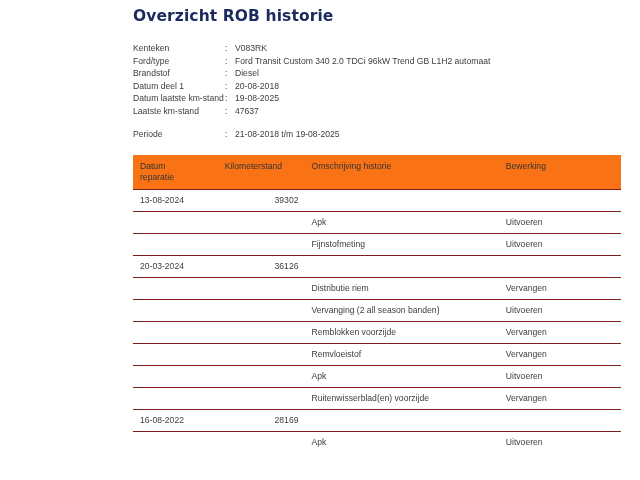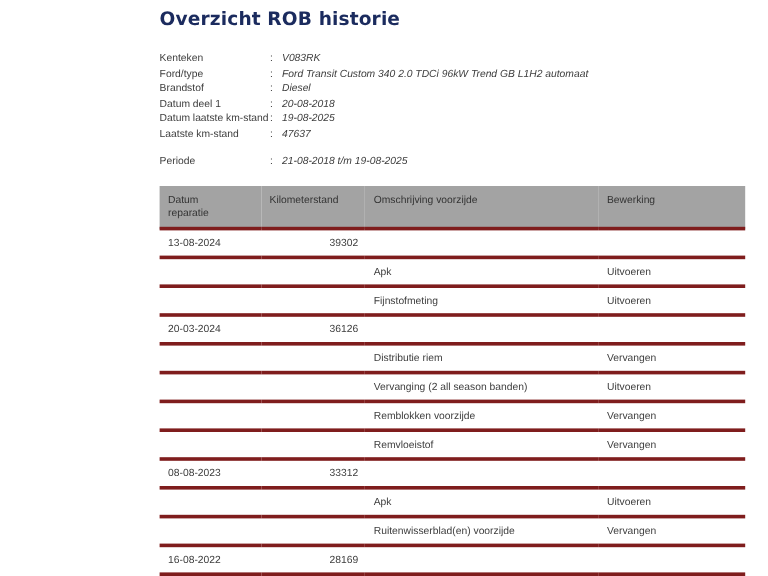"V083RK" .meta-value { font-style: italic -> none }
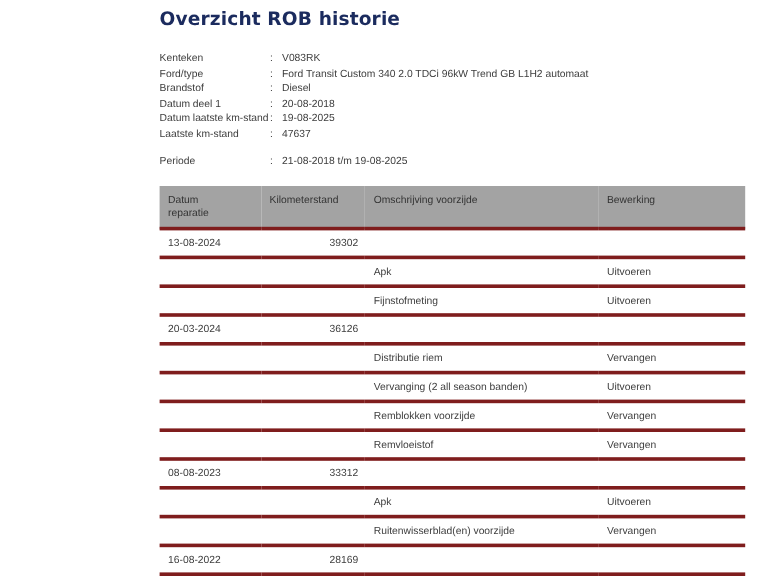"Datum" .table th { background: #a3a3a3 -> #f97316 }
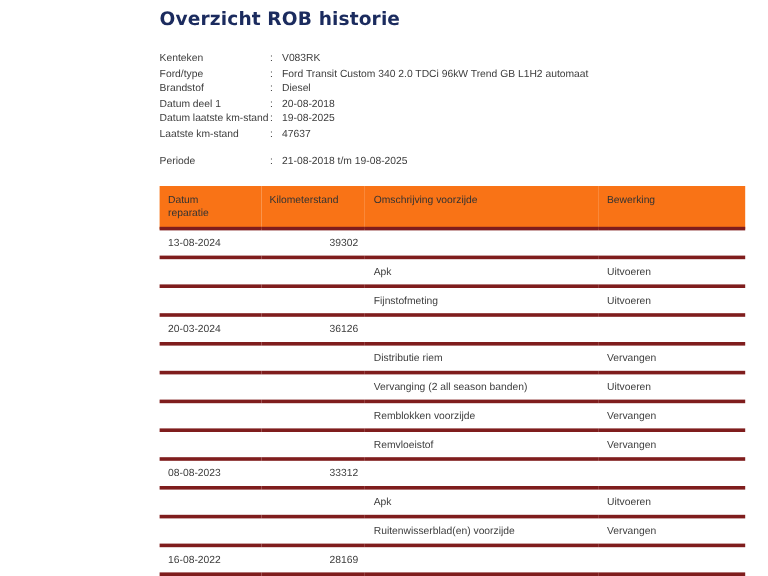"Omschrijving voorzijde" th.col-desc { text: voorzijde -> historie }
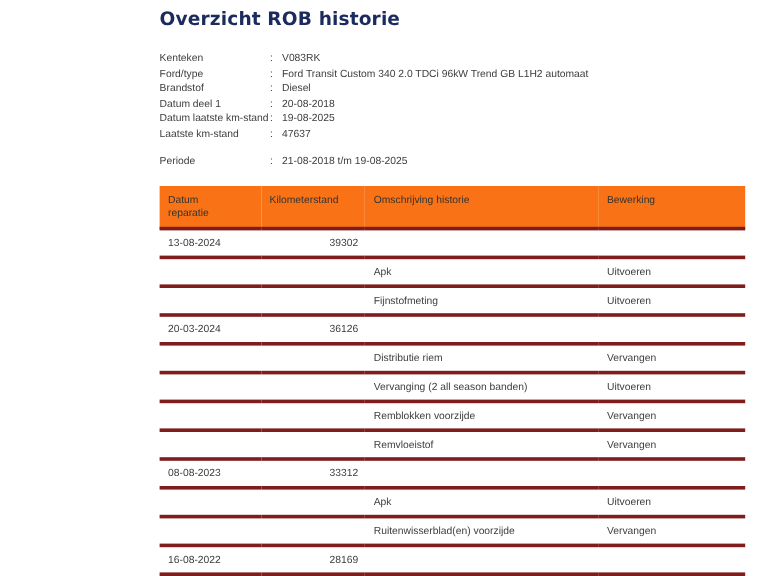"13-08-2024" .table td { border-top: 3px solid #7f1d1d -> 1px solid #7f1d1d }
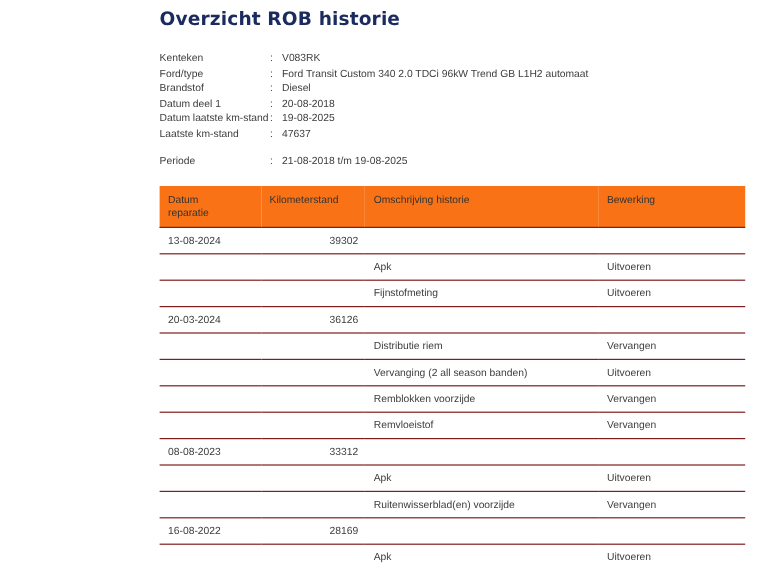"08-08-2023" tr { html: <tr> <td>08-08-2023</td> <td>33312</td> <td></td> <td></td> </tr> -> none }
